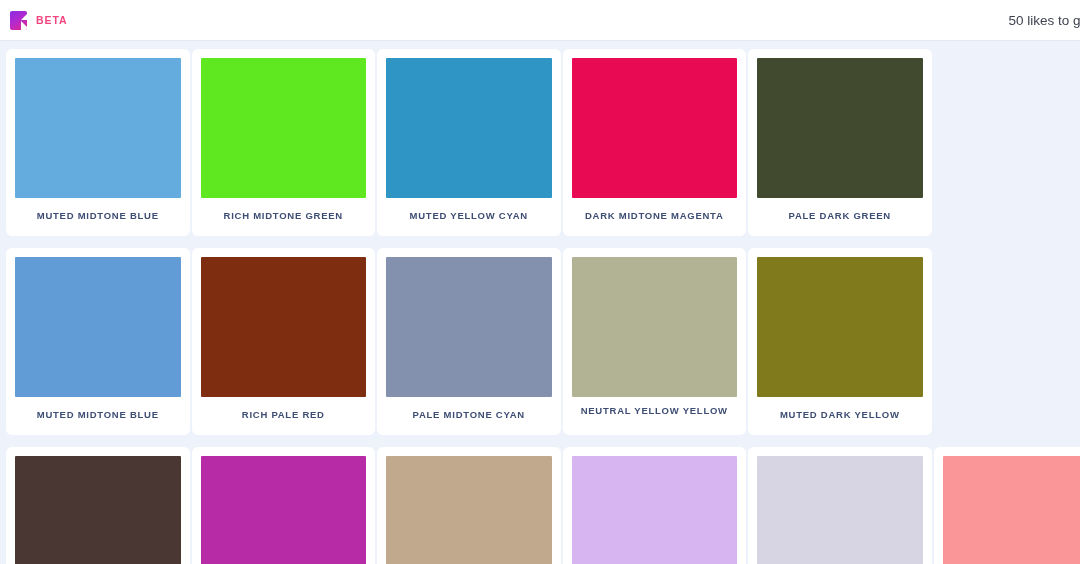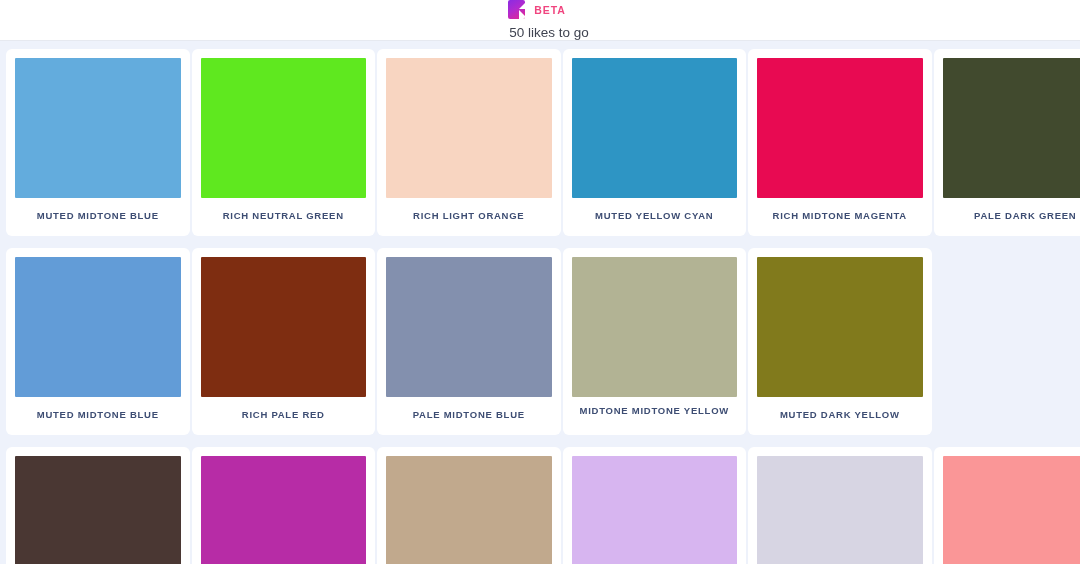"BETA" .app-header { flex-direction: column -> none }
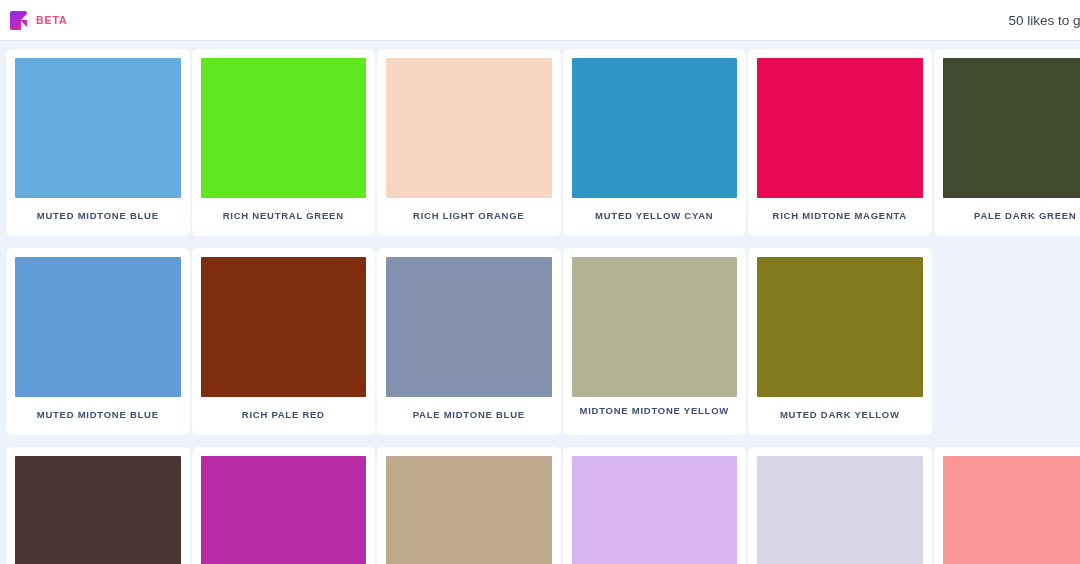"RICH NEUTRAL GREEN" div.swatch-label { text: NEUTRAL -> MIDTONE }
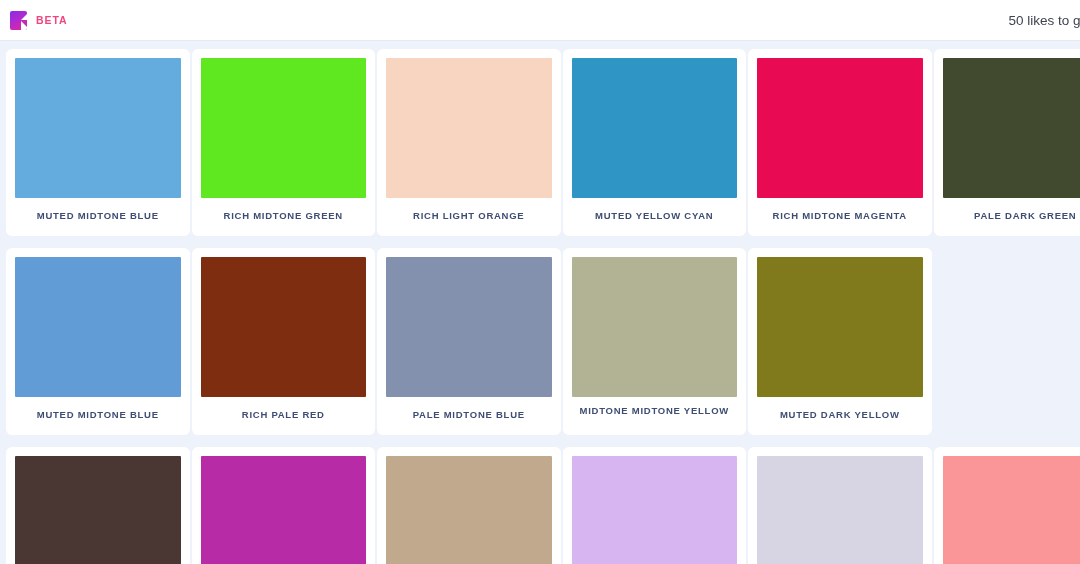"RICH LIGHT ORANGE" div.swatch-card { html: <div> <div></div> <div>RICH LIGHT ORANGE</div> </div> -> none }
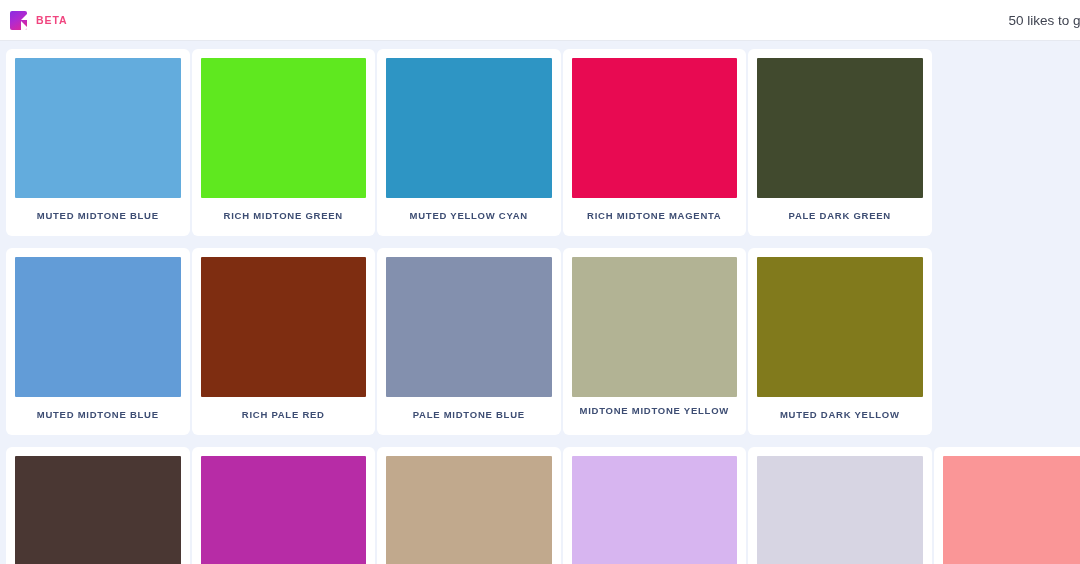"RICH MIDTONE MAGENTA" div.swatch-label { text: RICH -> DARK }
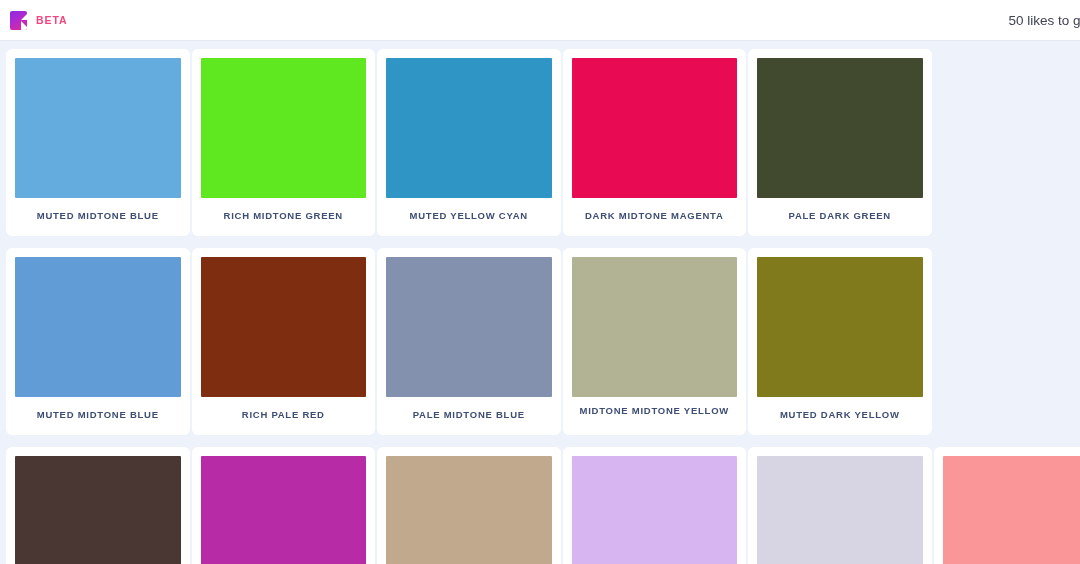"PALE MIDTONE BLUE" div.swatch-label { text: BLUE -> CYAN }
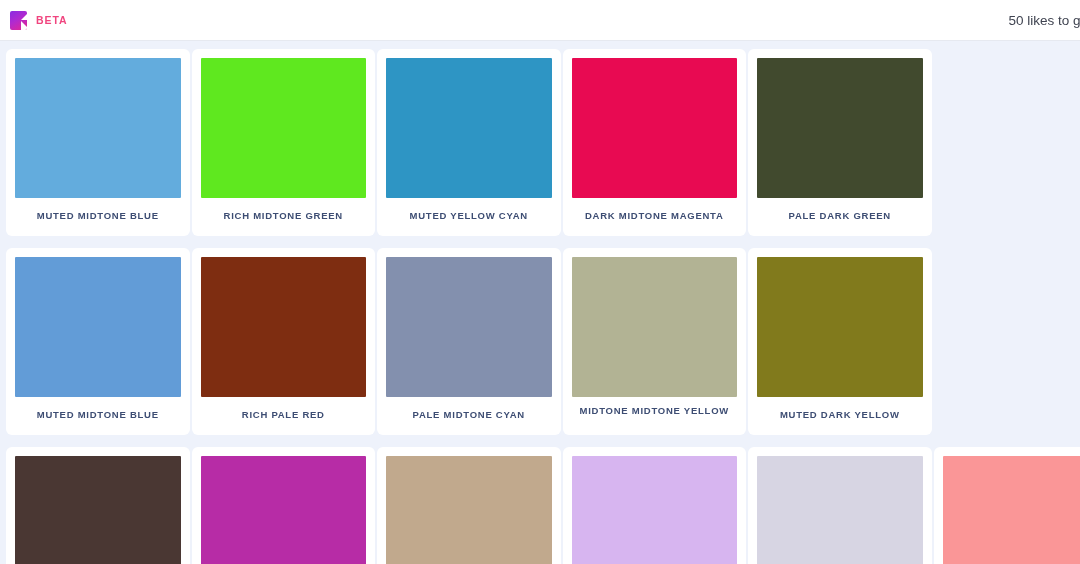"MIDTONE MIDTONE YELLOW" div.swatch-label { text: MIDTONE MIDTONE -> NEUTRAL YELLOW }
